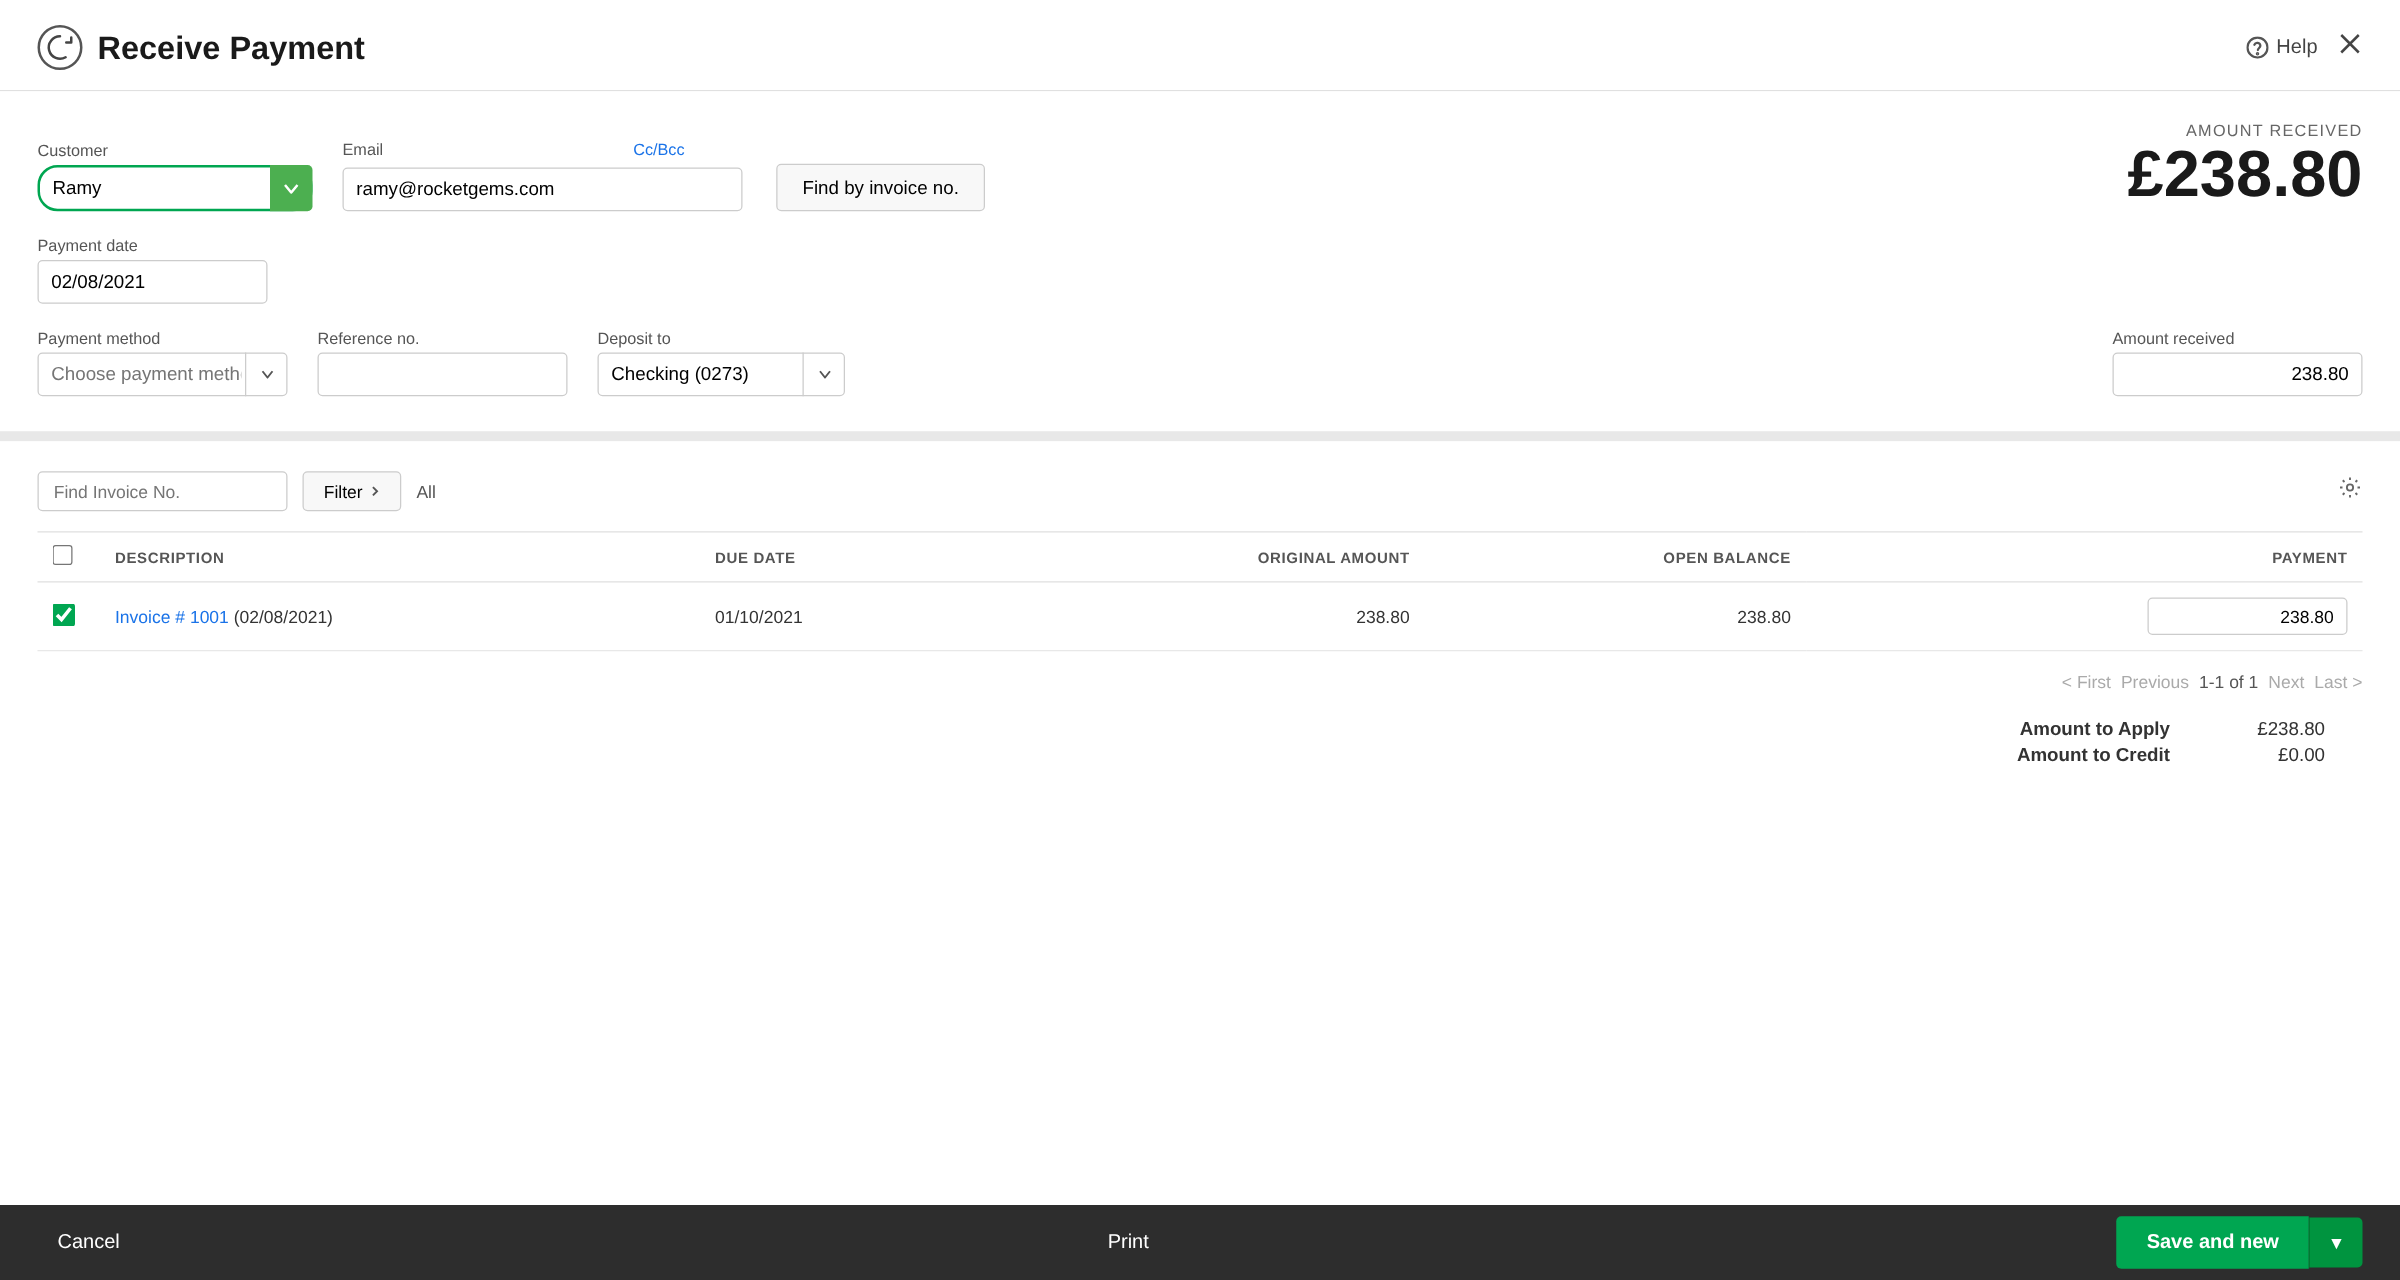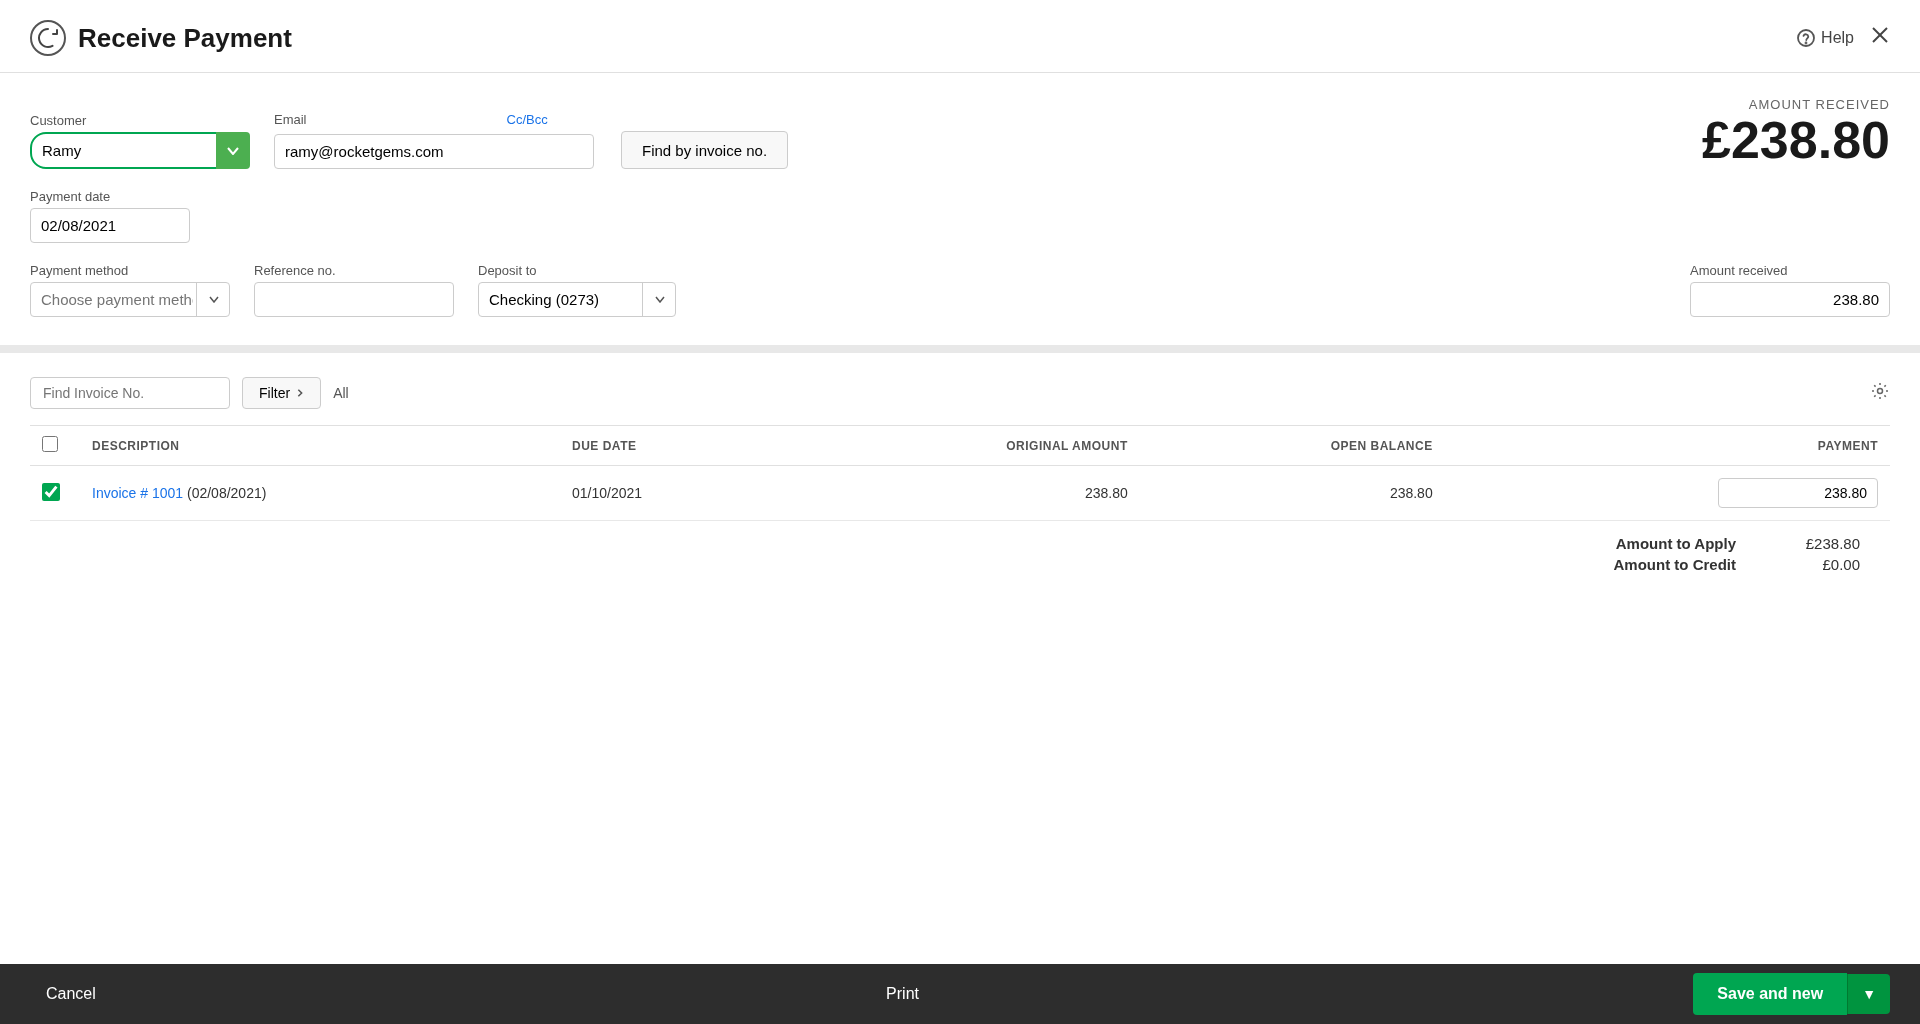"02/08/2021" .date-input { width: 160px -> 184px }
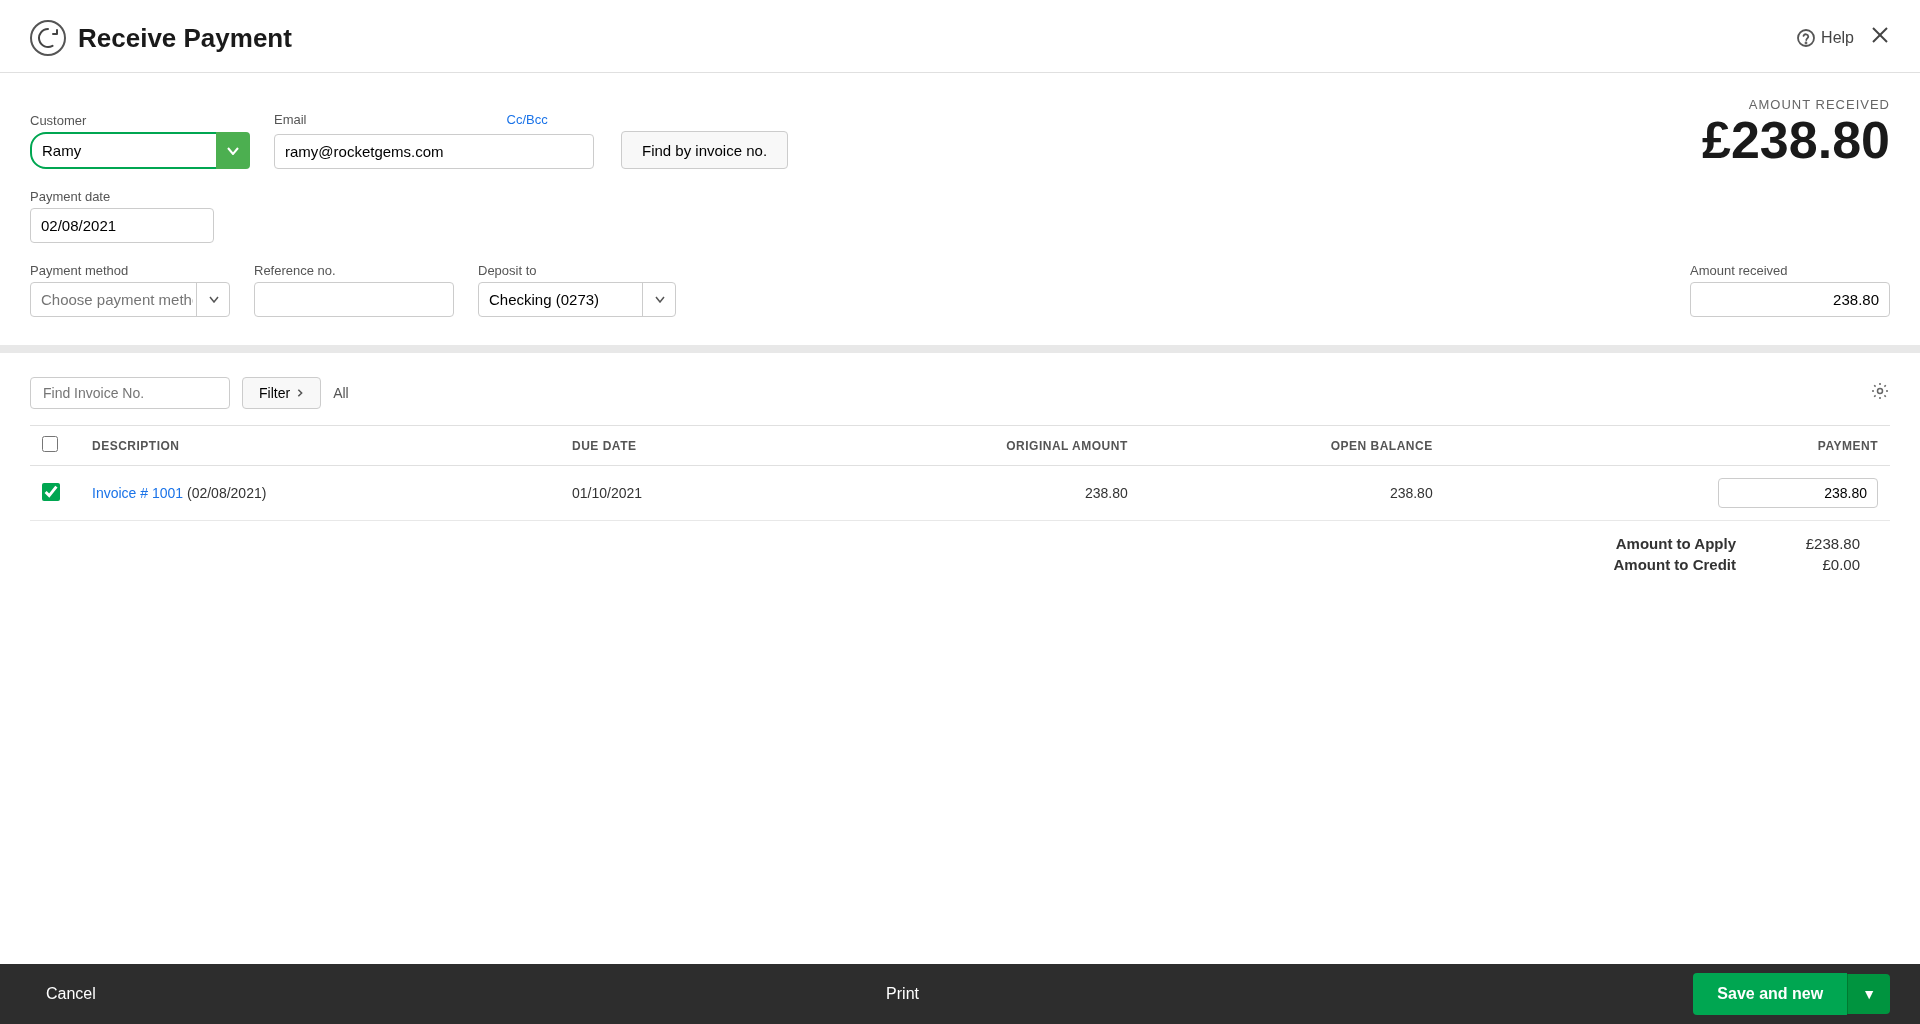"< First" div.pagination-row { html: none -> <div> <span>&lt; First</span> <span>Previous</span> <span>1-1 of 1</span> <span>Next</span> <span>Last &gt;</span> </div> }
